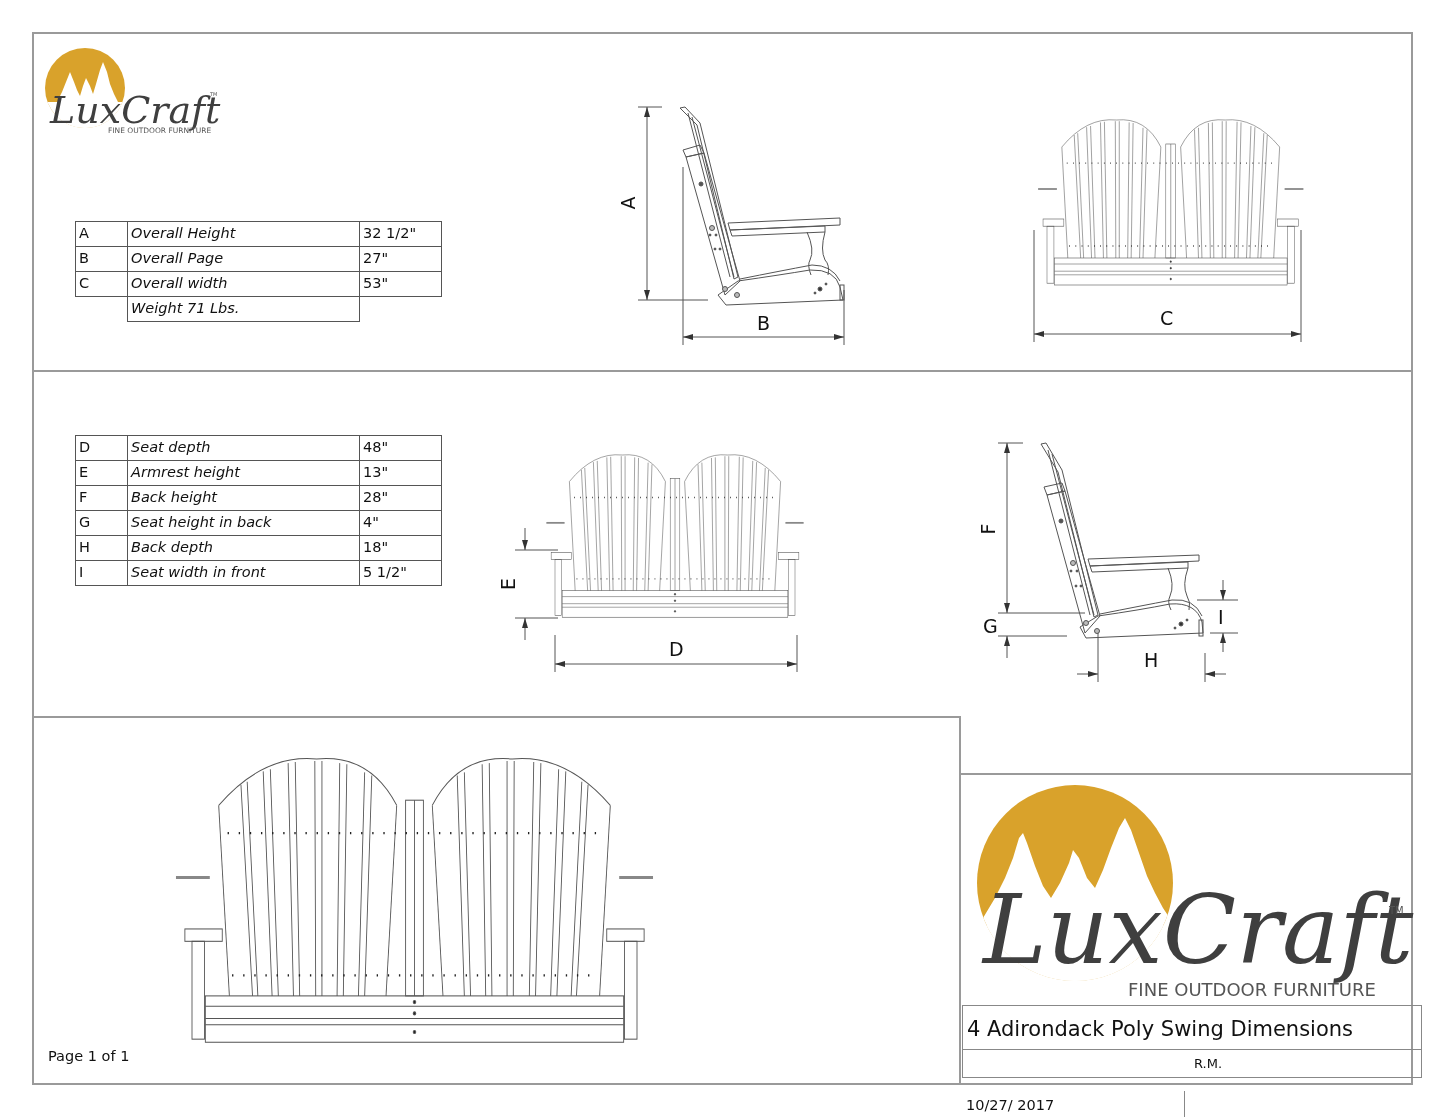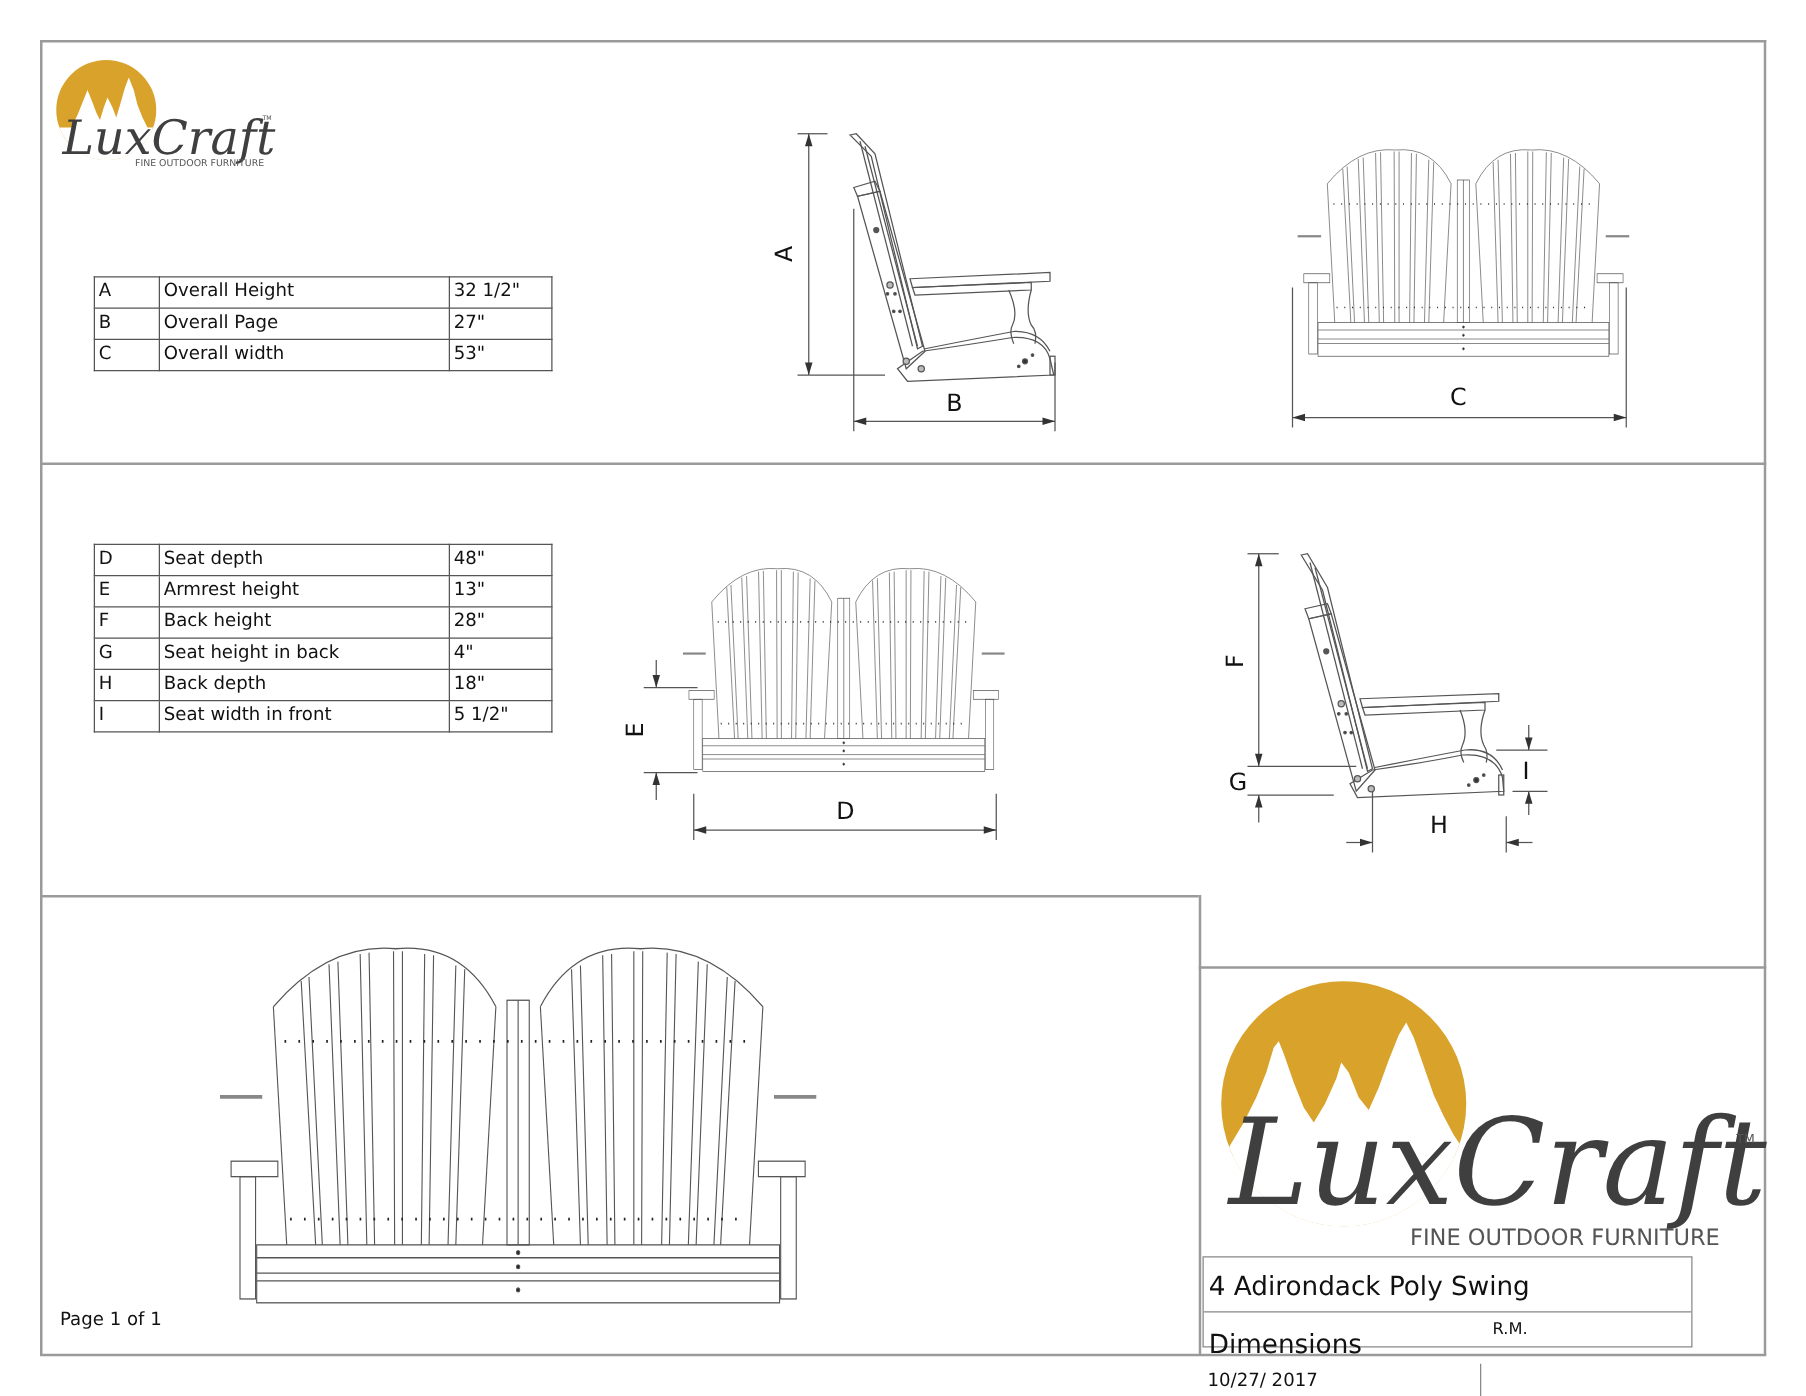"Overall Height" table.spec td.lbl { font-style: none -> italic }
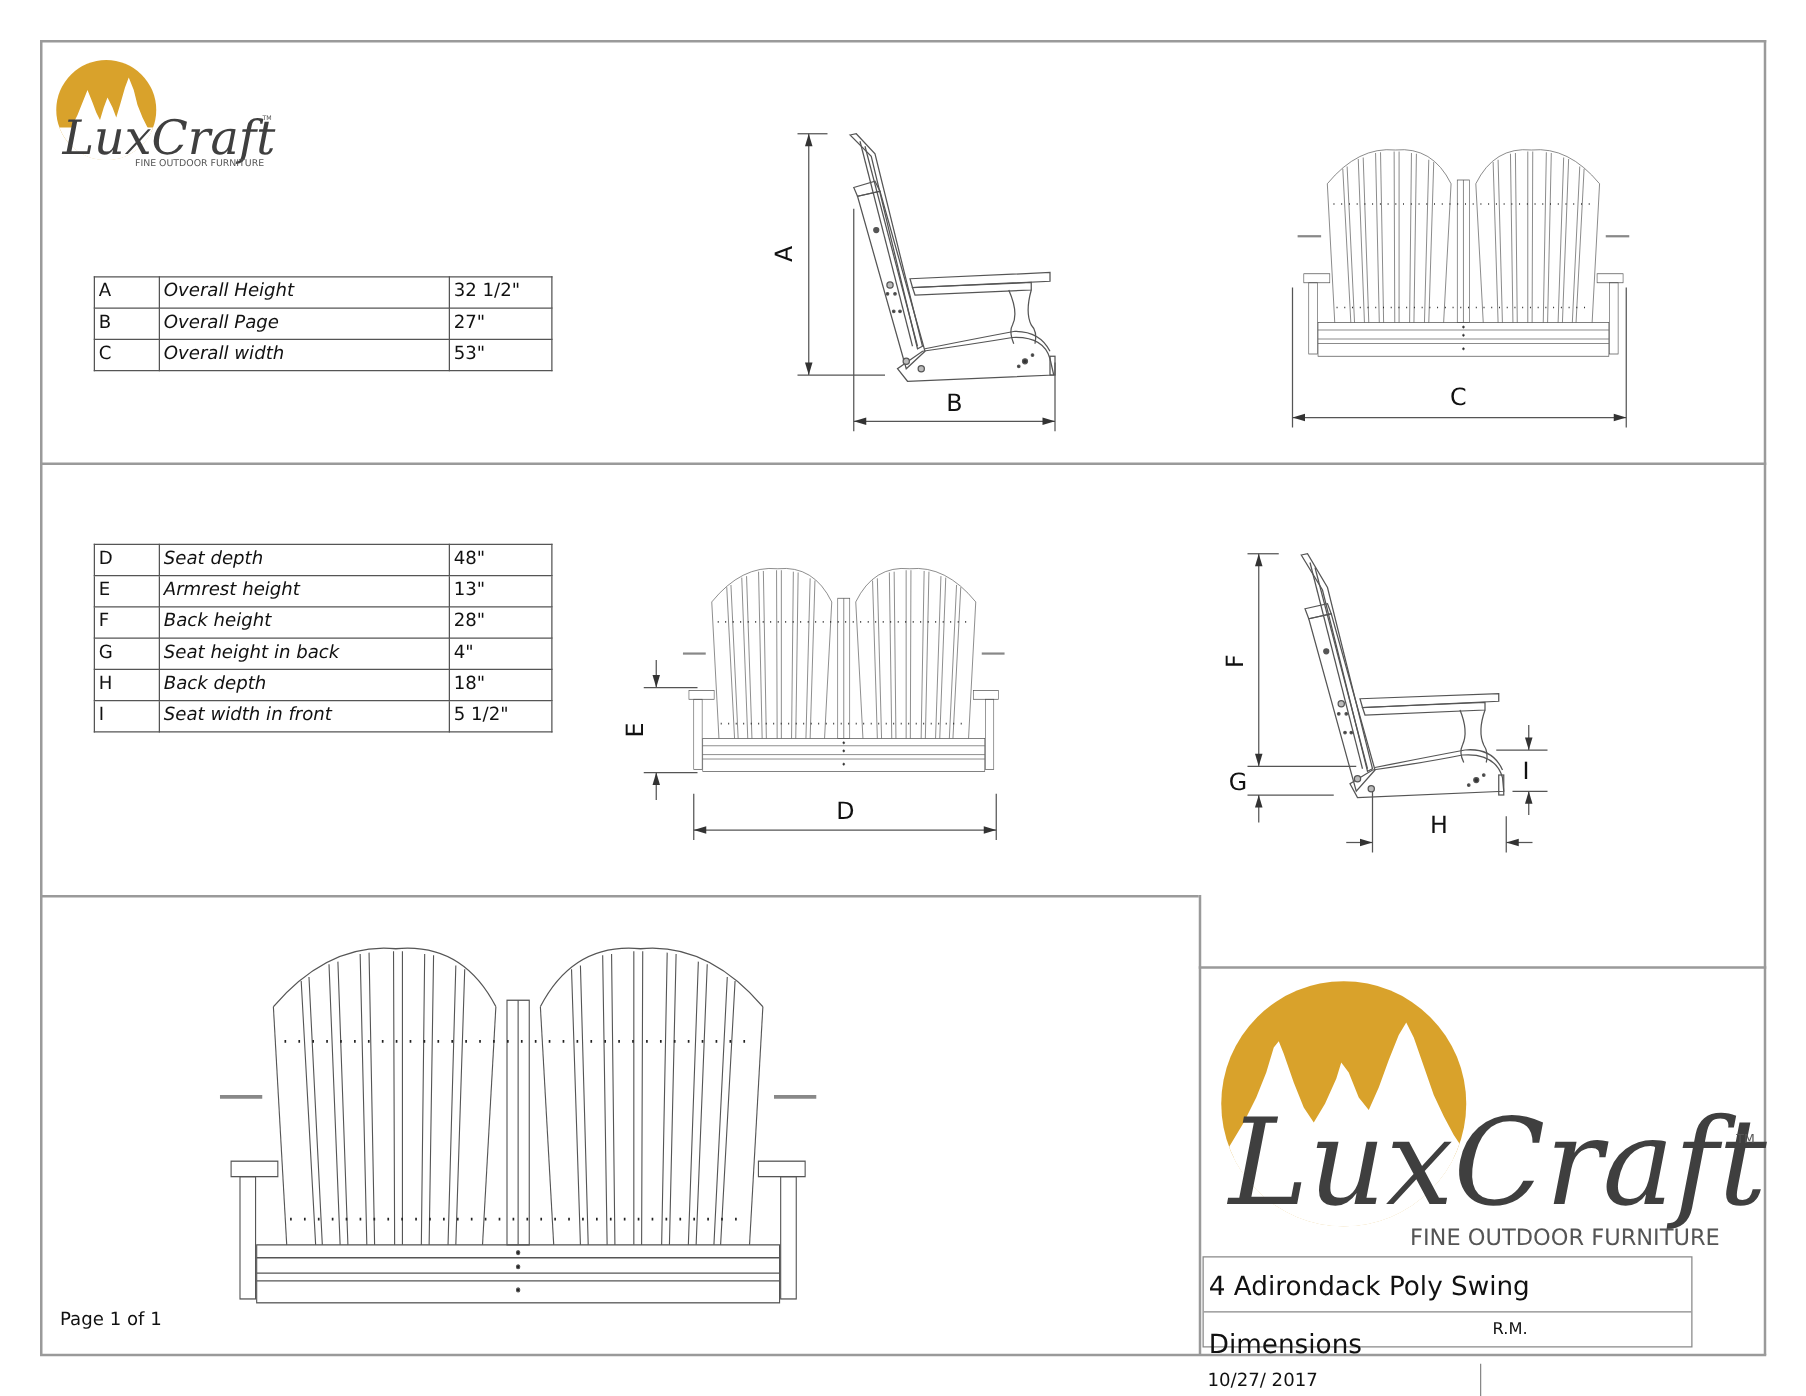"Weight 71 Lbs." tr { html: none -> <tr> <td></td> <td>Weight 71 Lbs.</td> <td></td> </tr> }
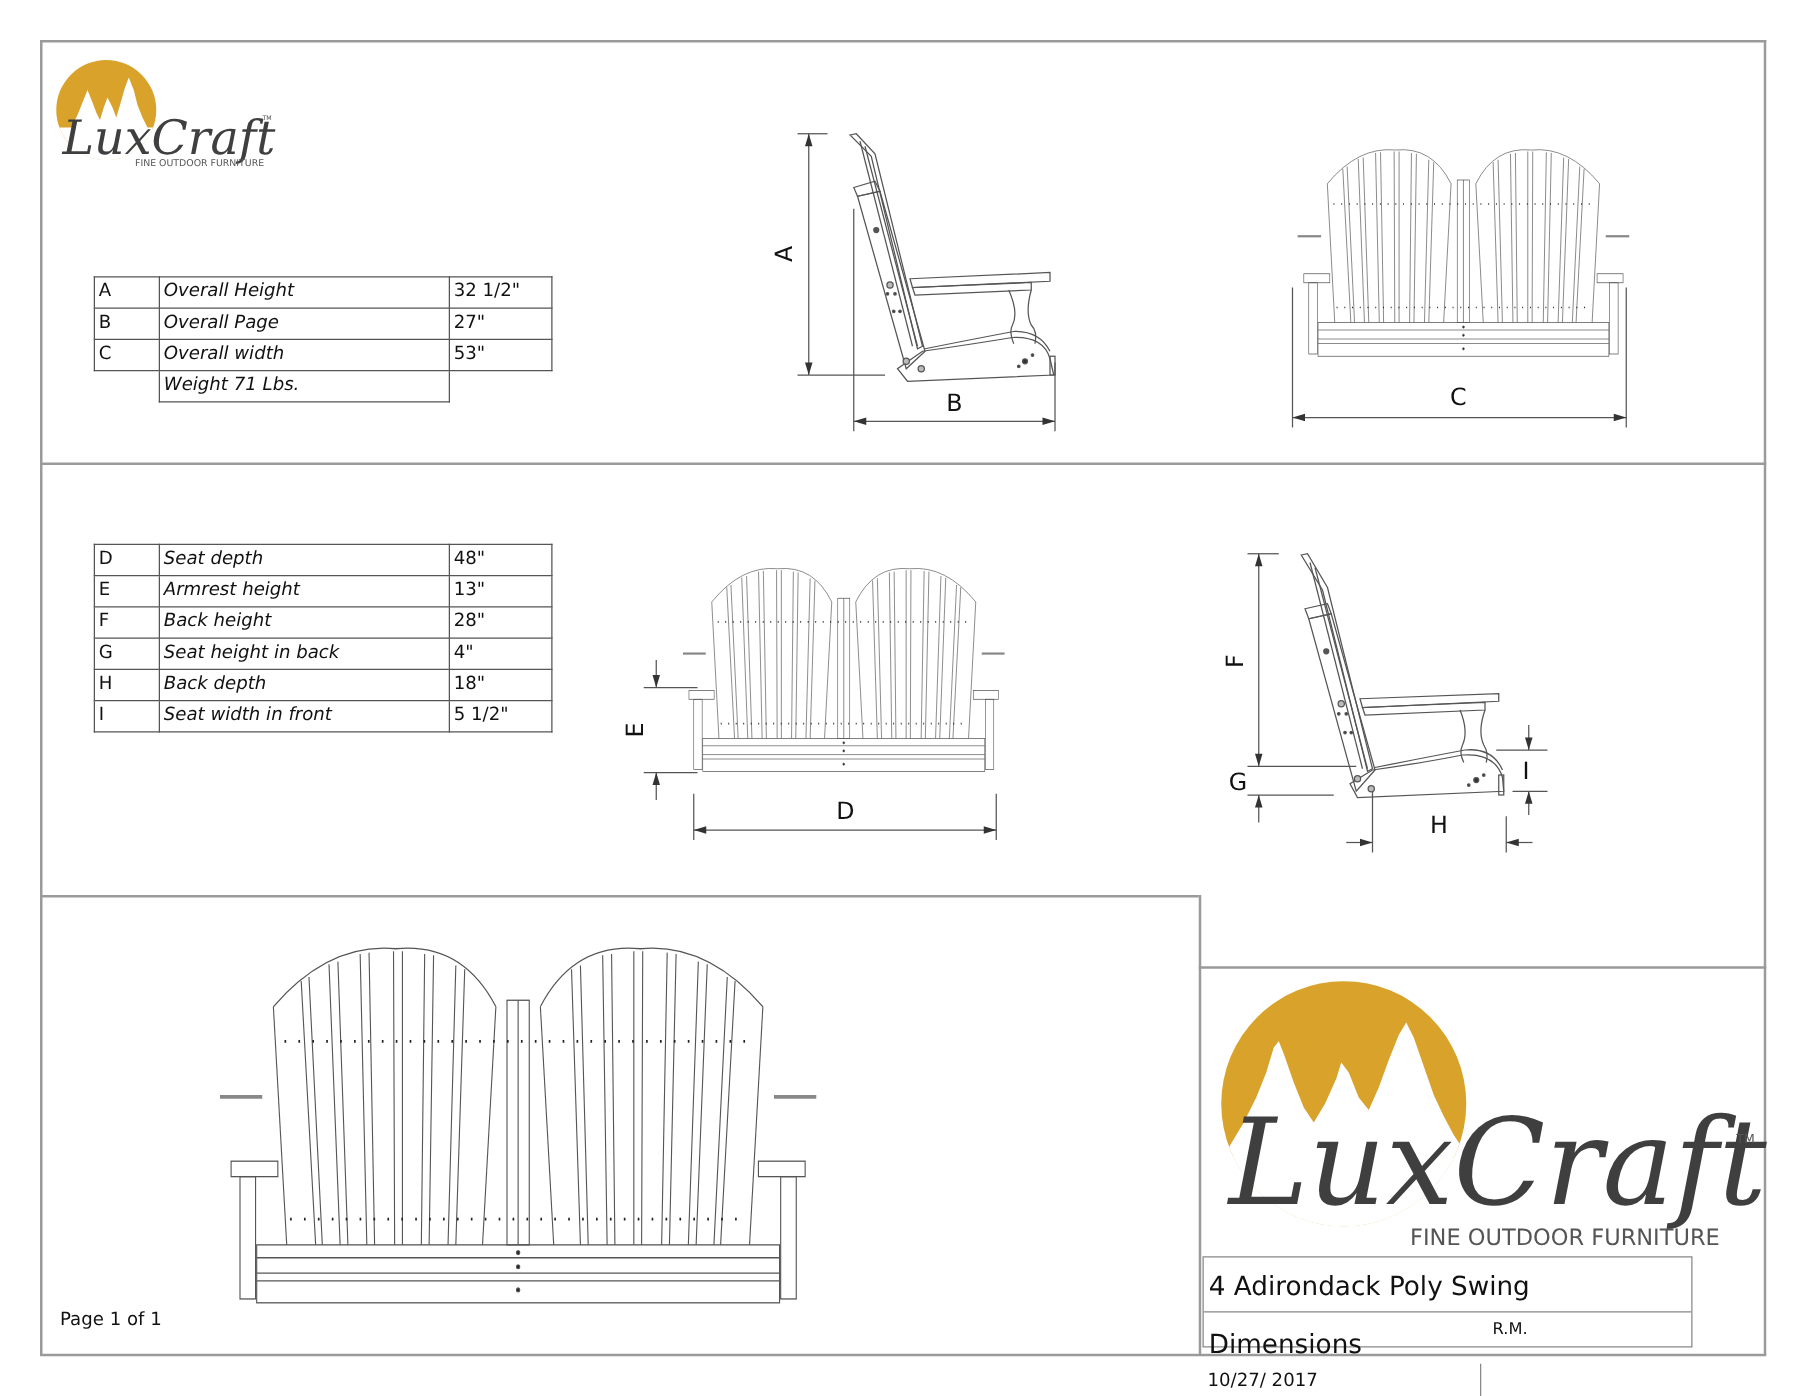"4 Adirondack Poly Swing Dimensions" .title-box { width: 392px -> 460px }
